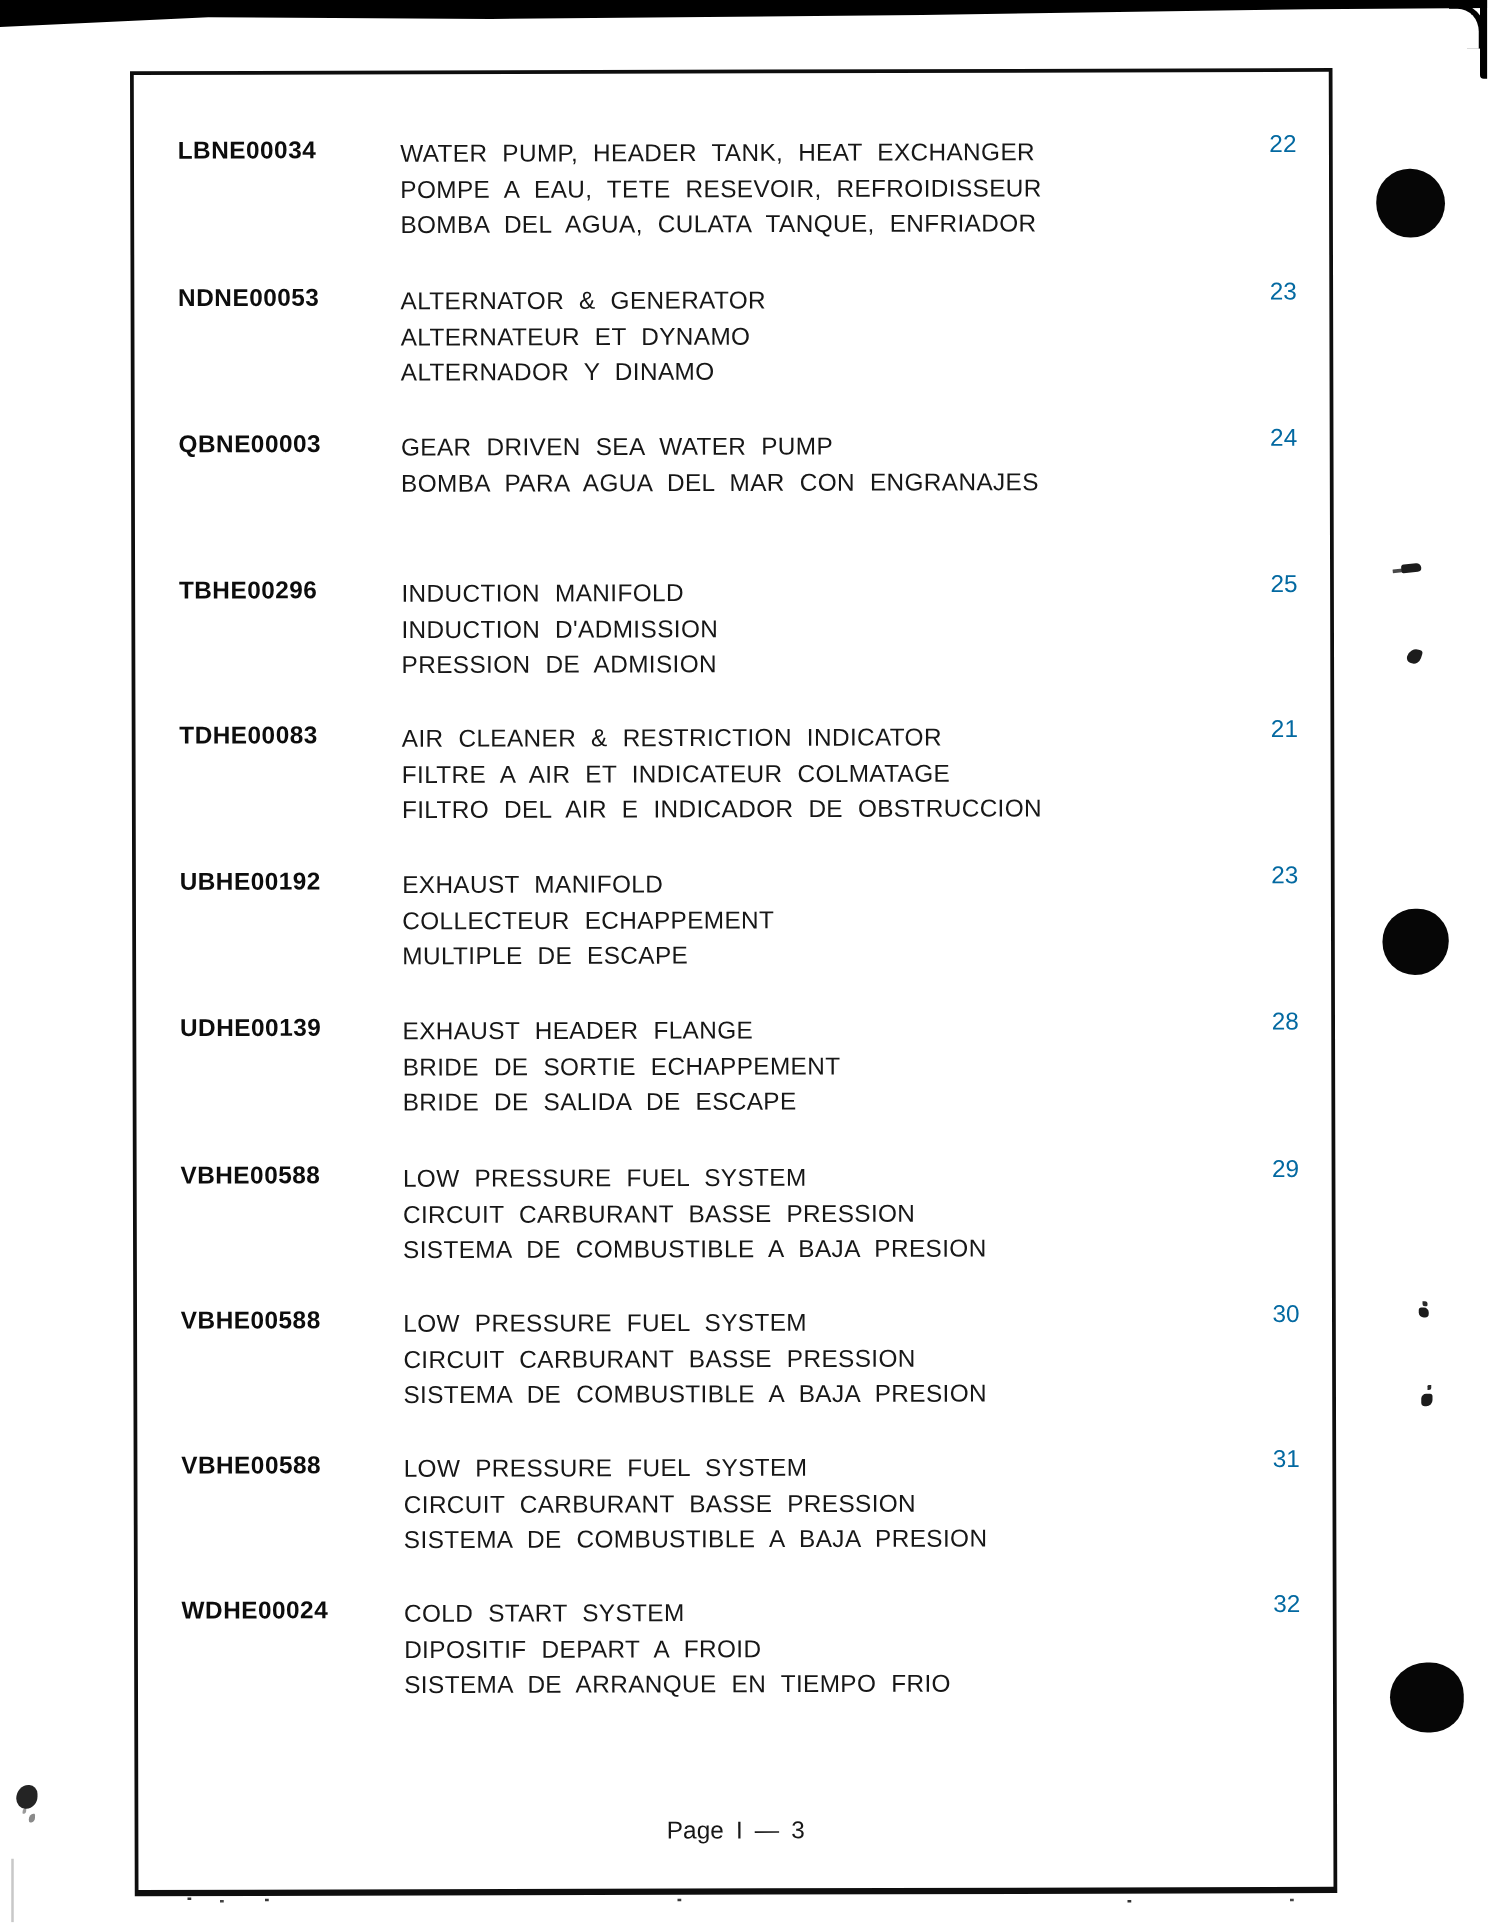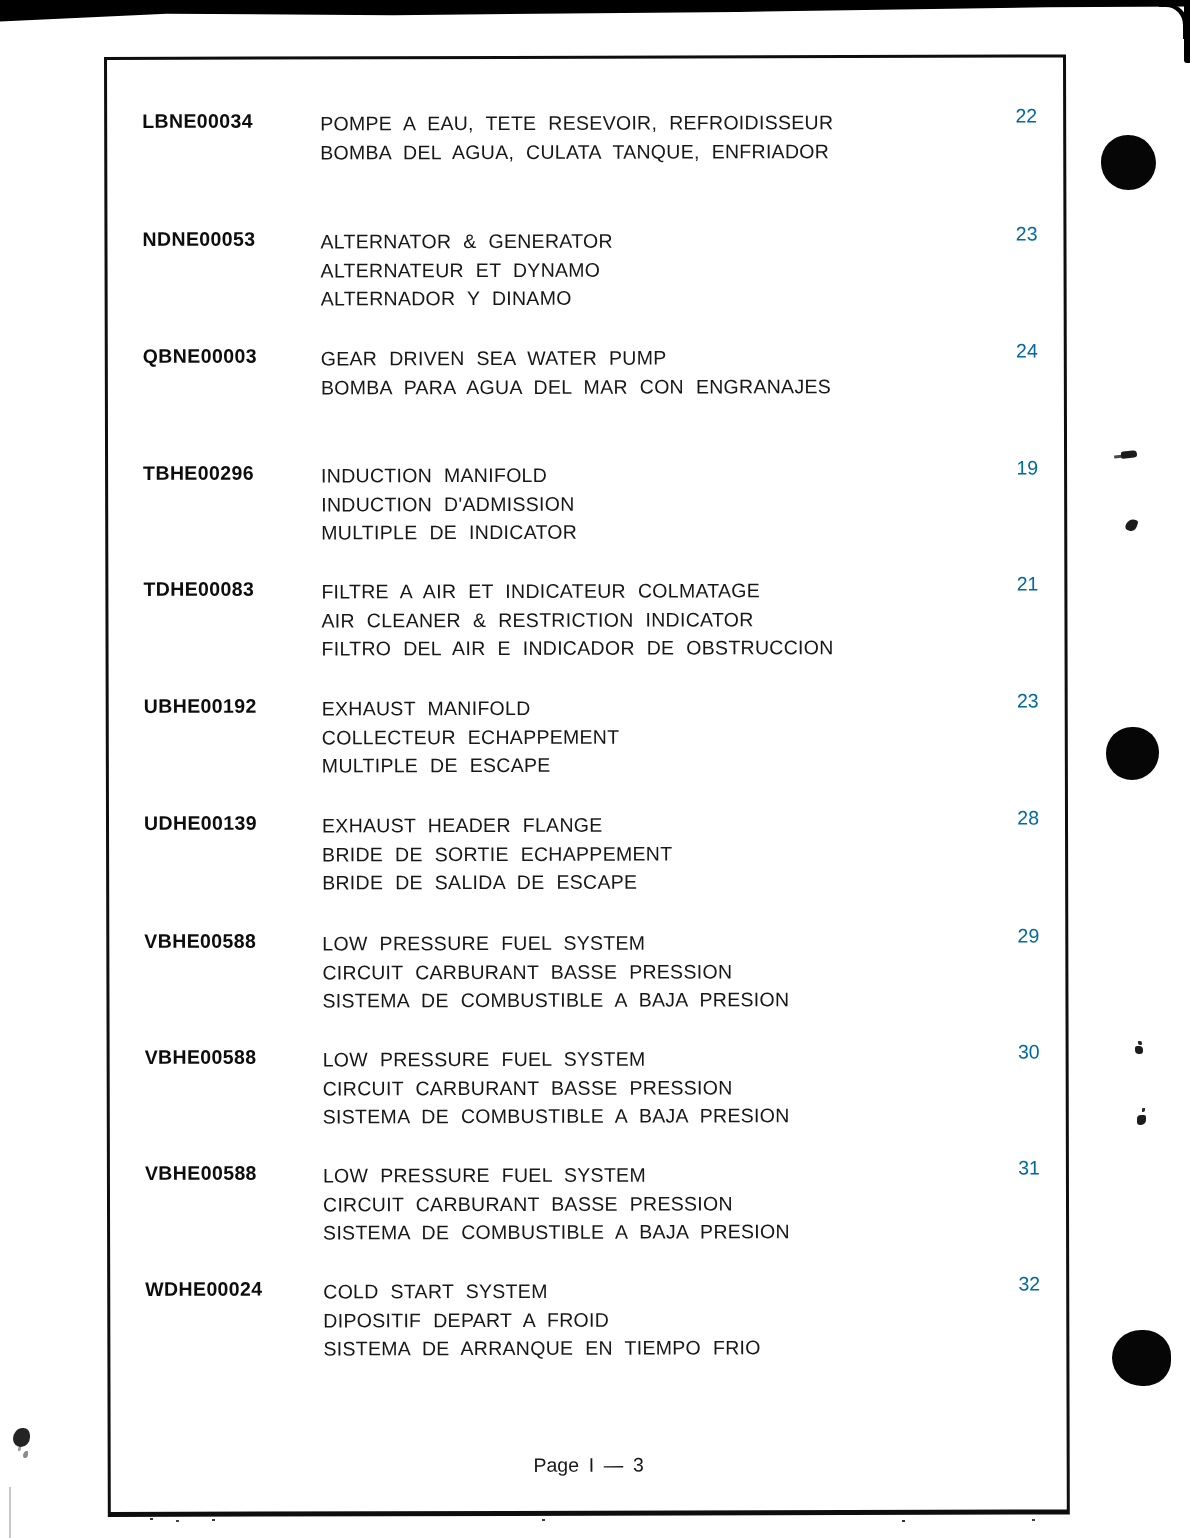"WATER PUMP, HEADER TANK, HEAT" div { html: none -> <div>WATER PUMP, HEADER TANK, HEAT EXCHANGER</div> }
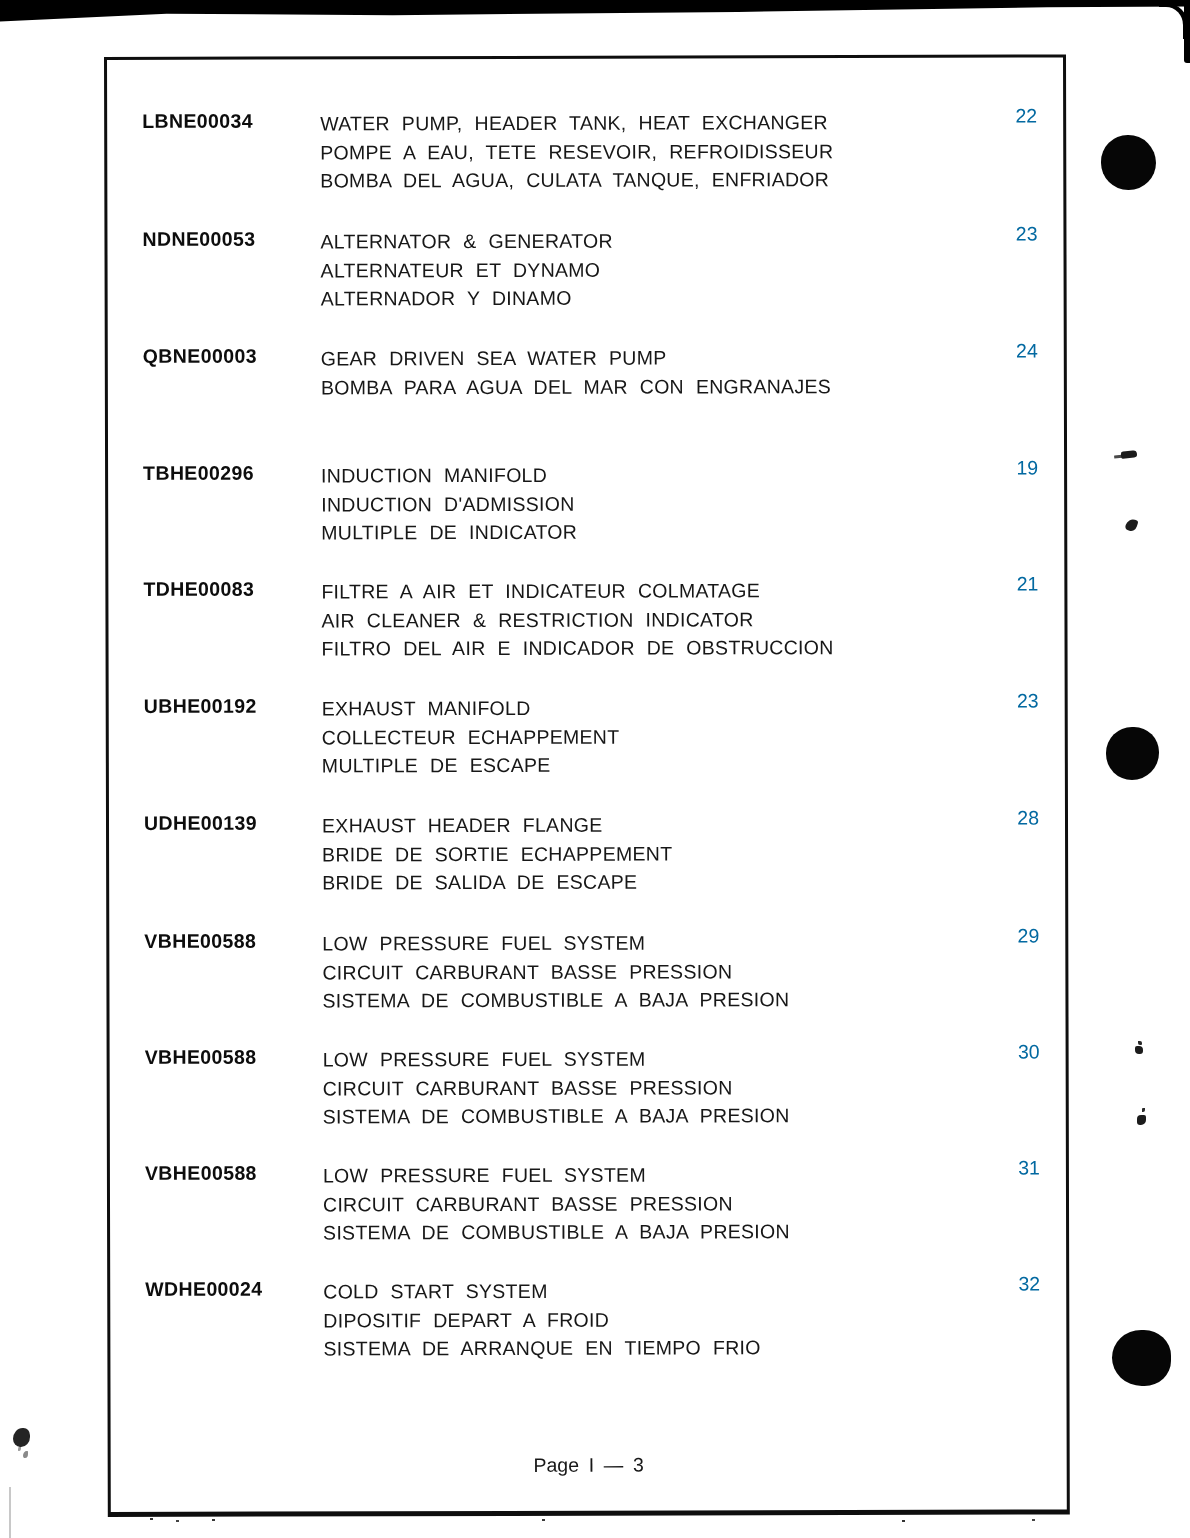"19" div.pagenum { text: 19 -> 25 }
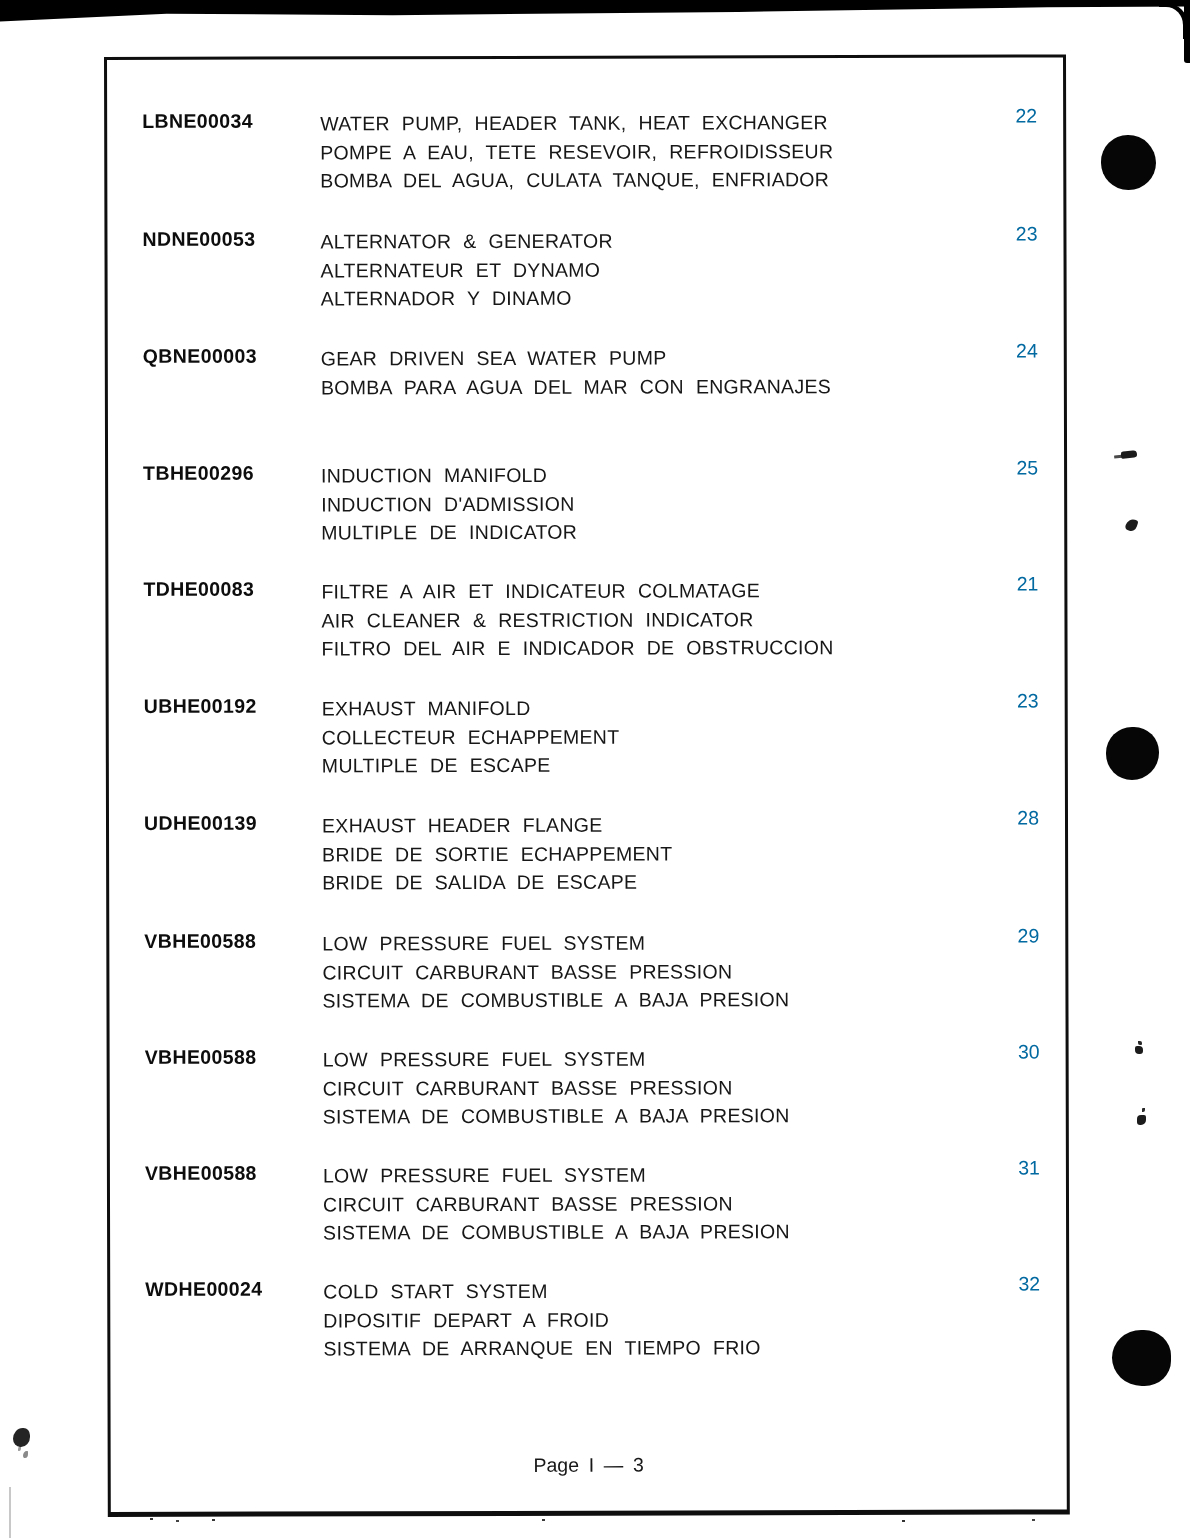"MULTIPLE DE INDICATOR" div { text: MULTIPLE DE INDICATOR -> PRESSION DE ADMISION }
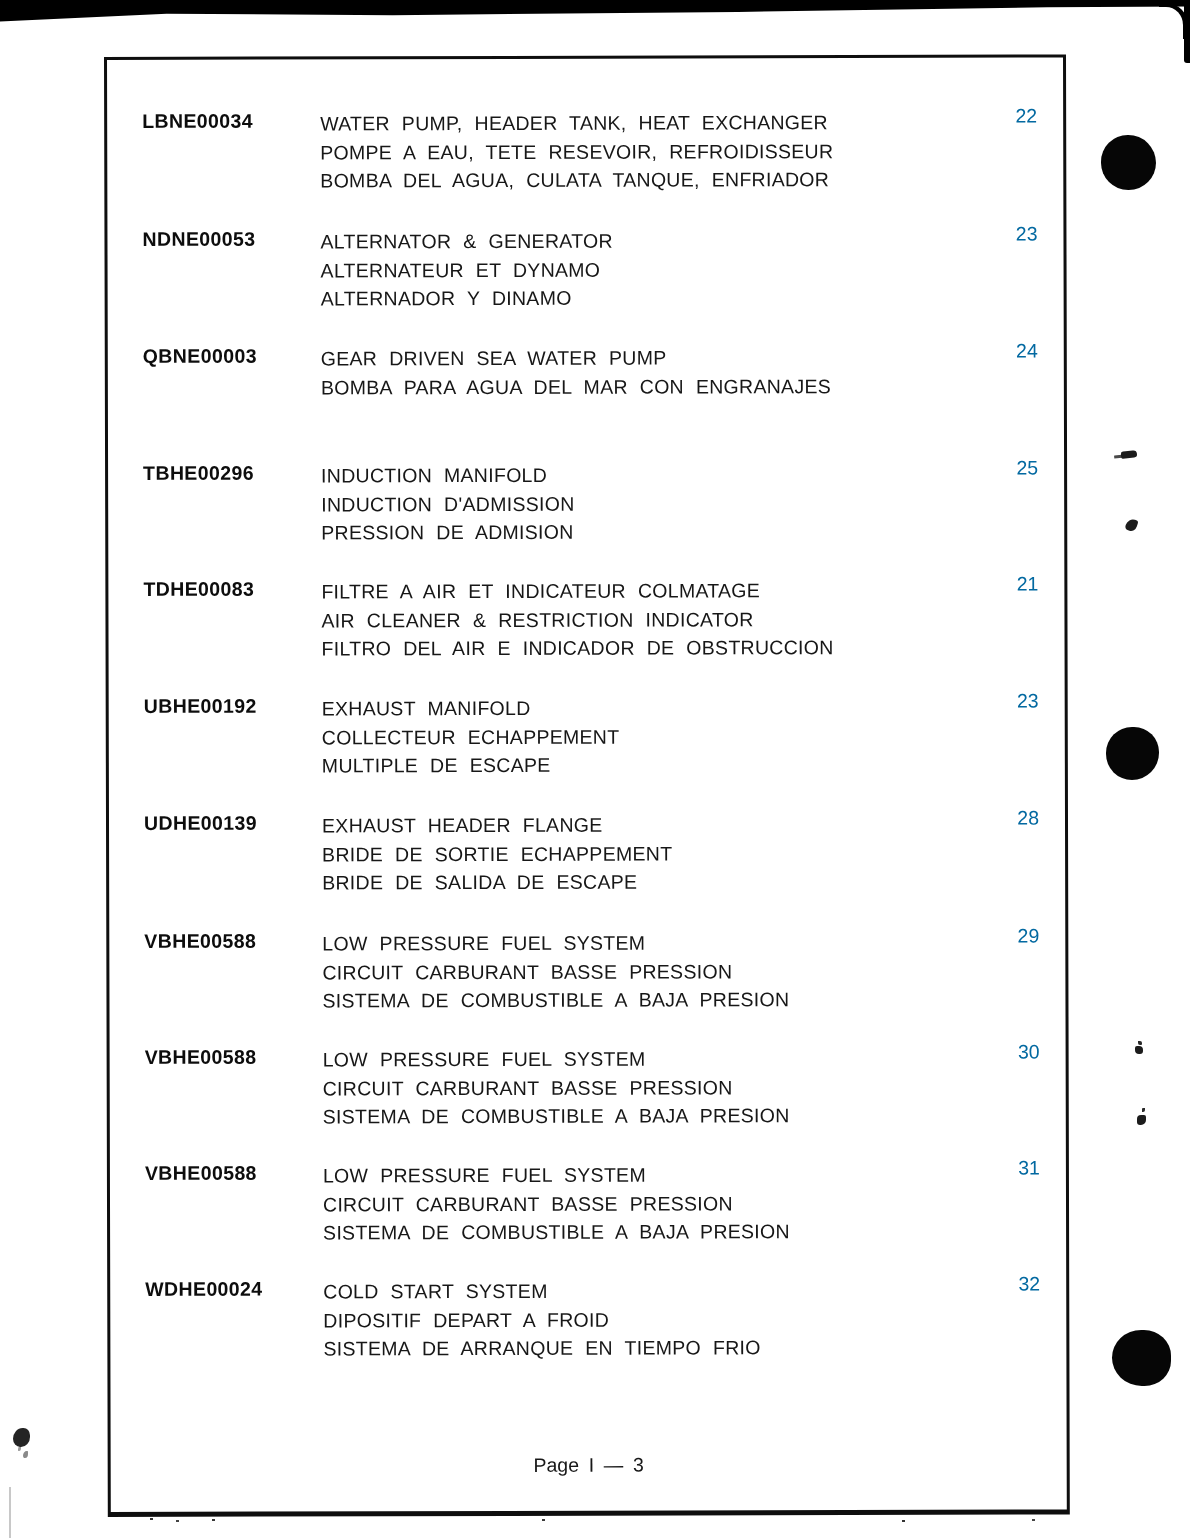"FILTRE A AIR ET INDICATEUR" div { order: before "AIR CLEANER & RESTRICTION INDICATOR" -> after "AIR CLEANER & RESTRICTION INDICATOR" }
